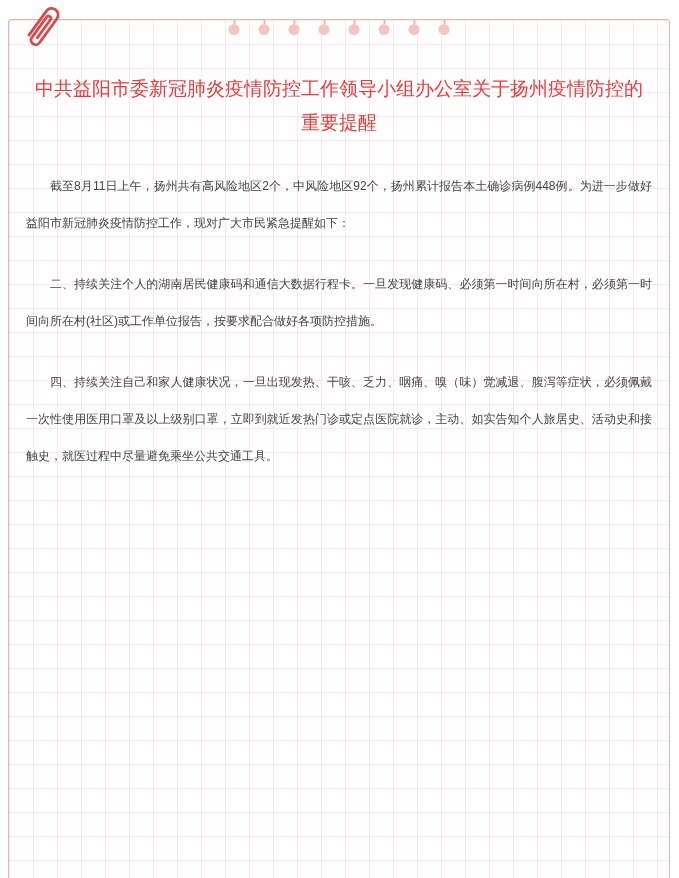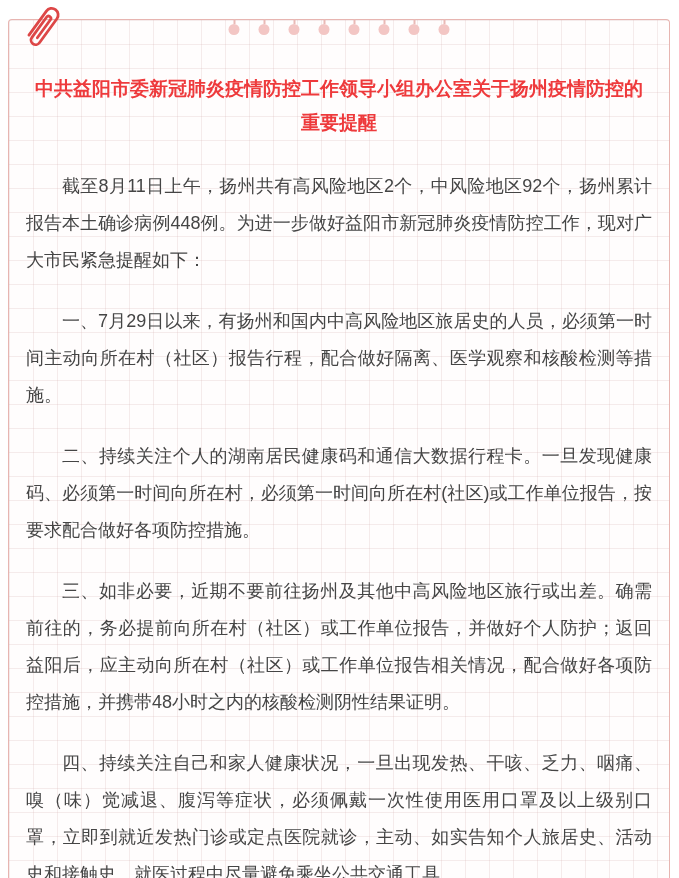"中共益阳市委新冠肺炎疫情防控工作领导小组办公室关于扬州疫情防控的重要提醒" .page-title { font-weight: bold -> normal }
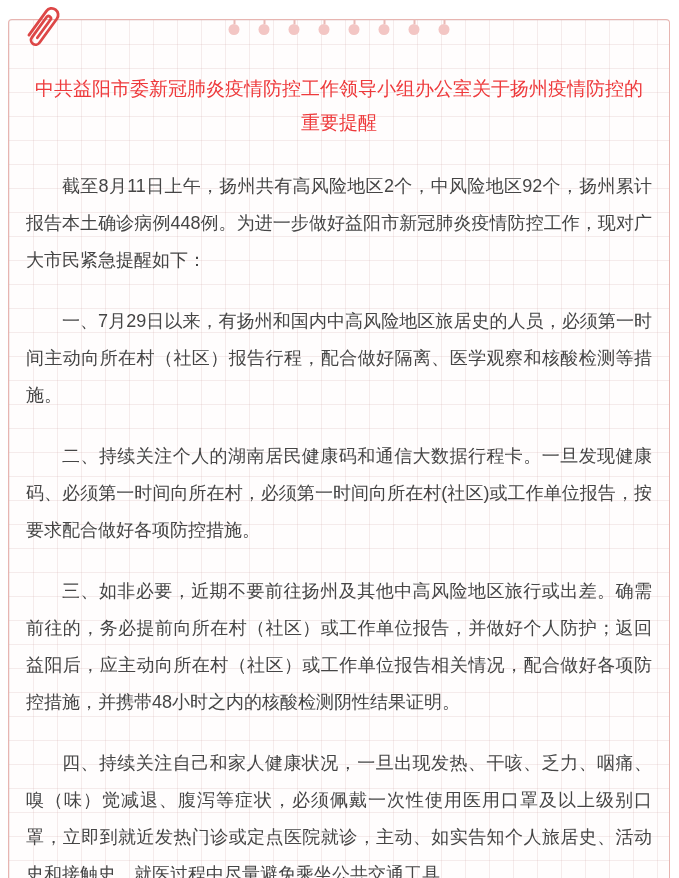"截至8月11日上午，扬州共有高风险地区2个，中风险地区92个，扬州累计报告本土确" .para { font-size: 18px -> 12px }
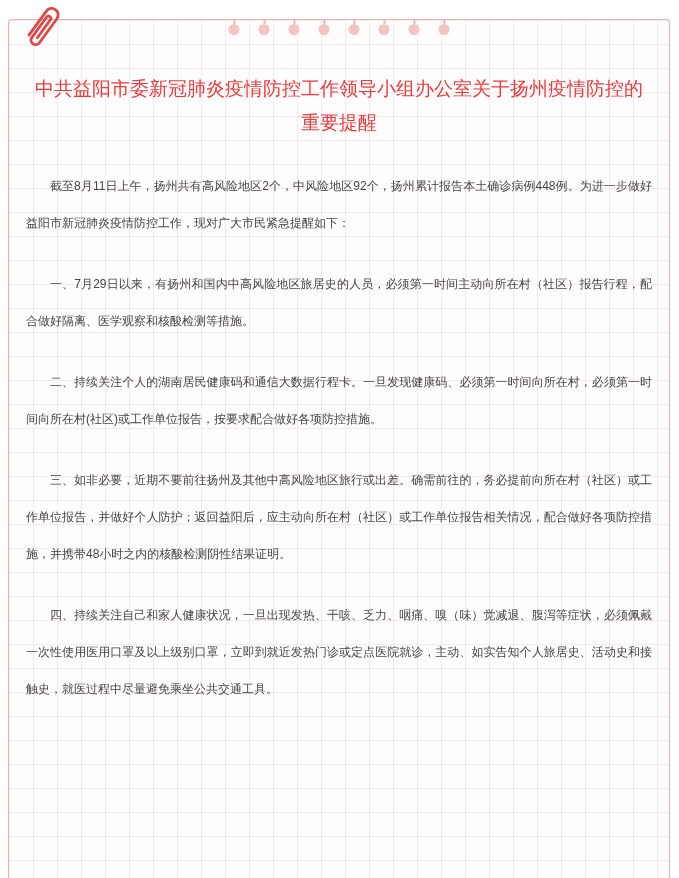"一、7月29日以来，有扬州和国内中高风险地区旅居史的人员，必须第一时间主动向所在" p.para { html: <p>一、7月29日以来，有扬州和国内中高风险地区旅居史的人员，必须第一时间主动向所在村（社区）报告行程，配合做好隔离、医学观察和核酸检测等措施。</p> -> none }
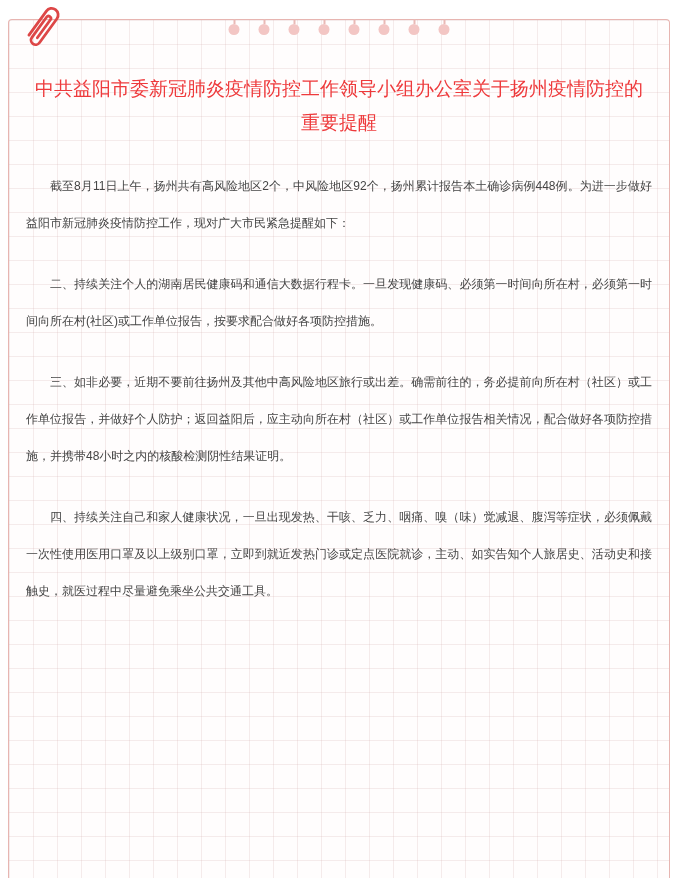"三、如非必要，近期不要前往扬州及其他中高风险地区旅行或出差。确需前往的，务必提前" p.para { html: <p>三、如非必要，近期不要前往扬州及其他中高风险地区旅行或出差。确需前往的，务必提前向所在村（社区）或工作单位报告，并做好个人防护；返回益阳后，应主动向所在村（社区）或工作单位报告相关情况，配合做好各项防控措施，并携带48小时之内的核酸检测阴性结果证明。</p> -> none }
